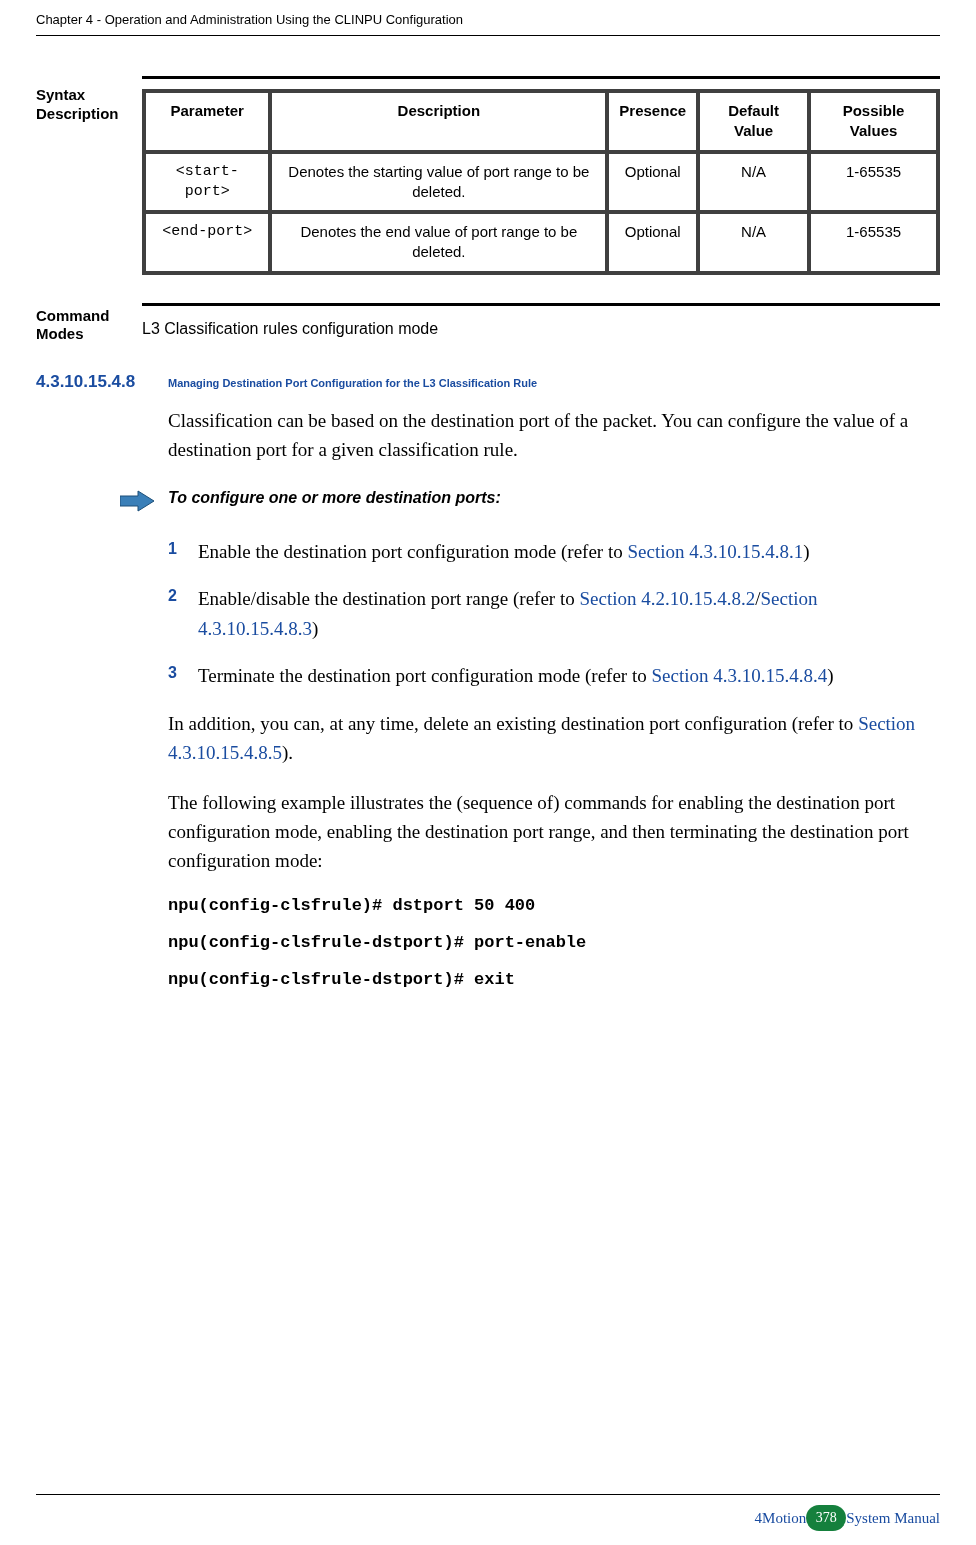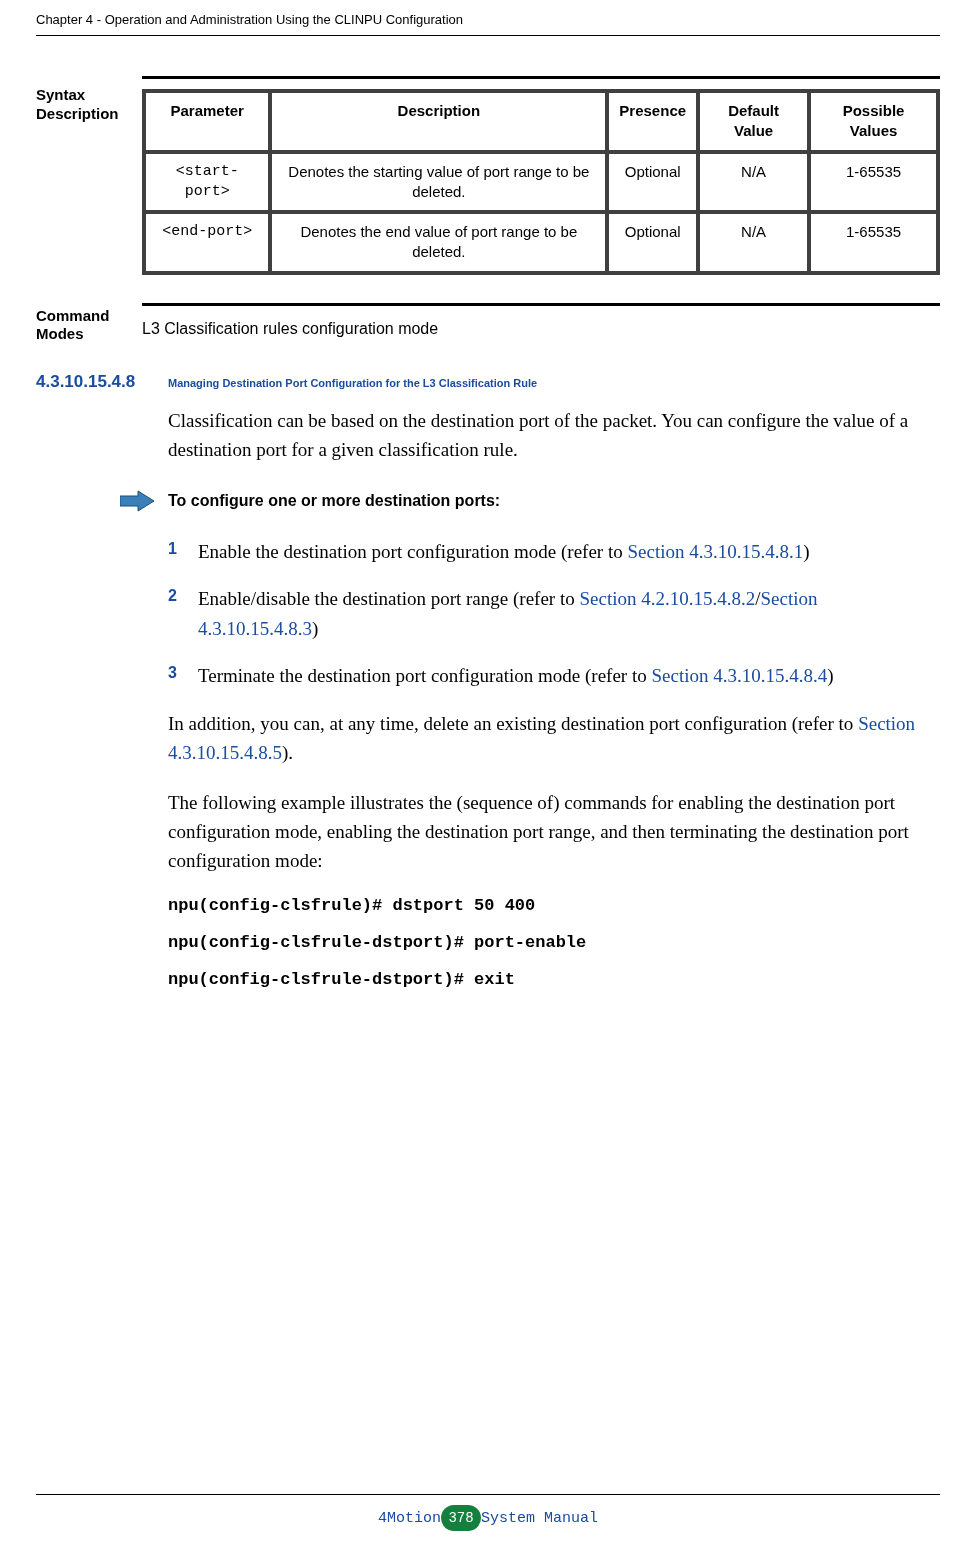"To configure one or more" .procedure-row { align-items: center -> flex-start; font-style: none -> italic }
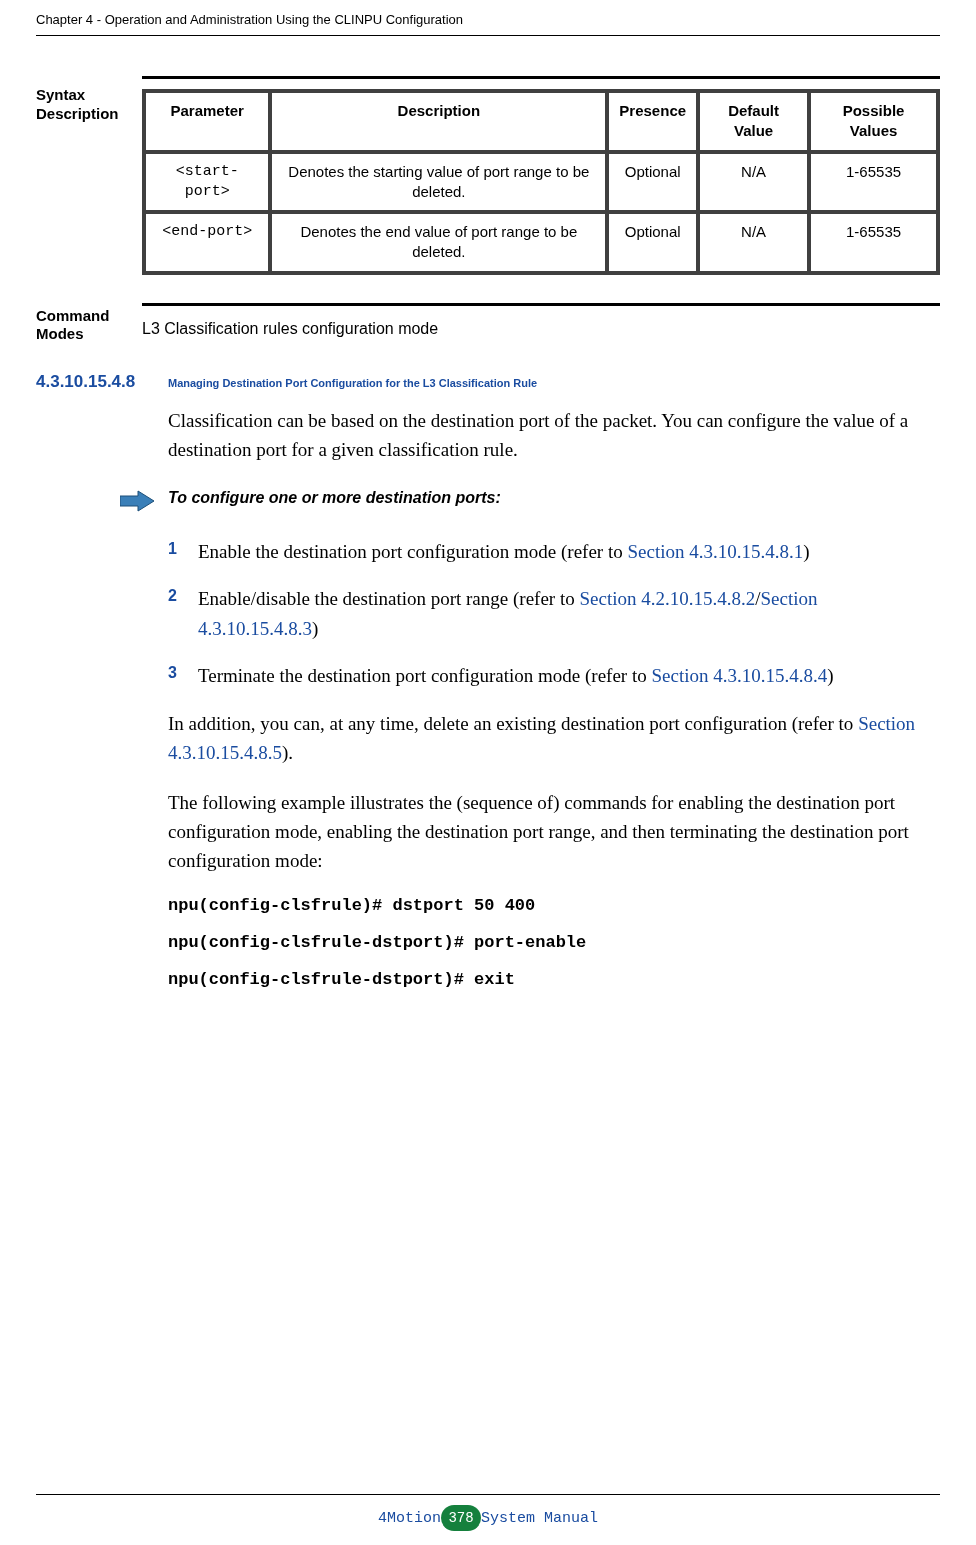"4Motion" .footer-row { font-family: Liberation Mono, monospace -> Liberation Serif, serif; justify-content: center -> flex-end }
